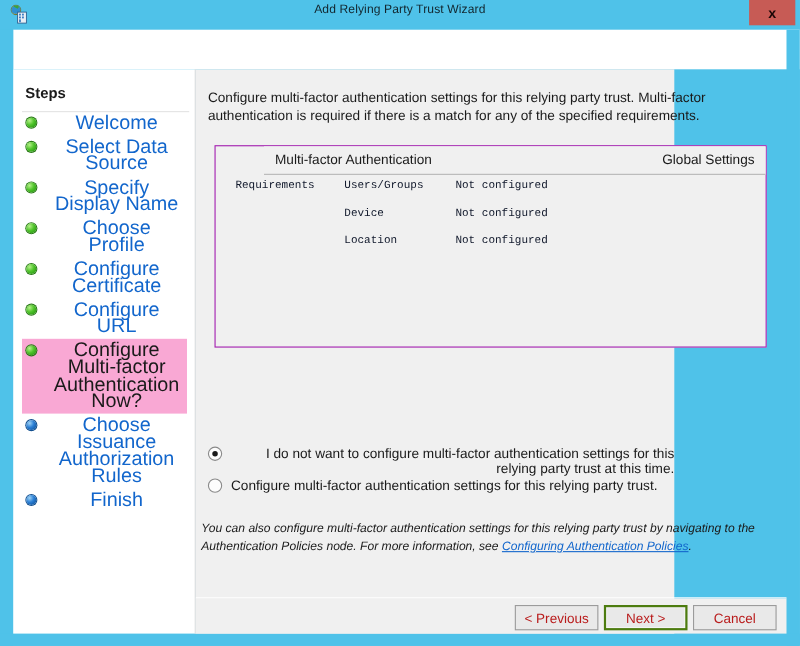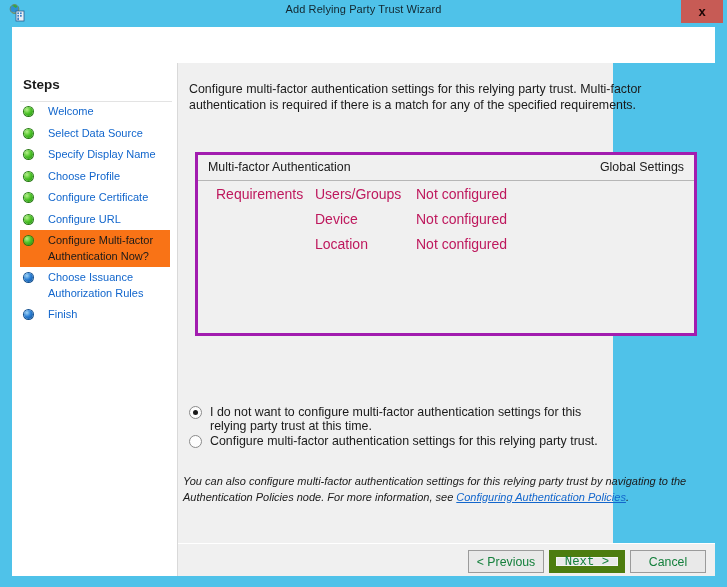"Welcome" .step { font-size: 11px -> 18px; text-align: none -> center }
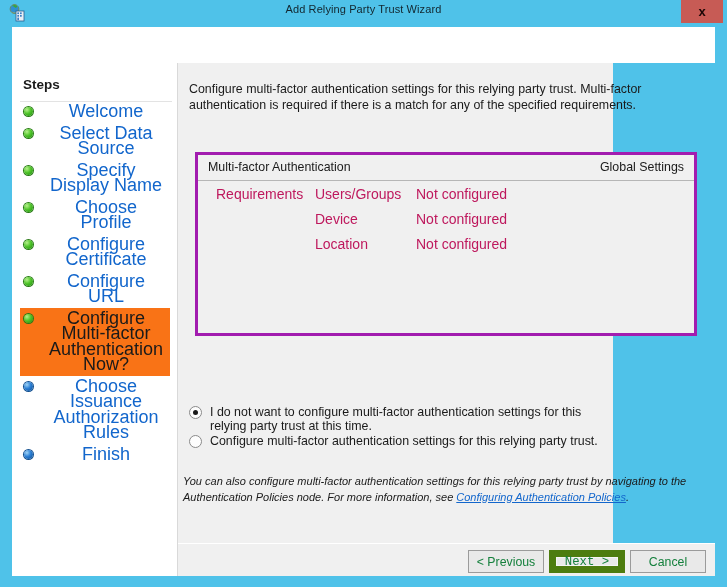"Multi-factor Authentication" #mfa-box { border: 3px solid #a21caf -> 1px solid #a21caf; padding-left: none -> 44px; top: 89px -> 69px }
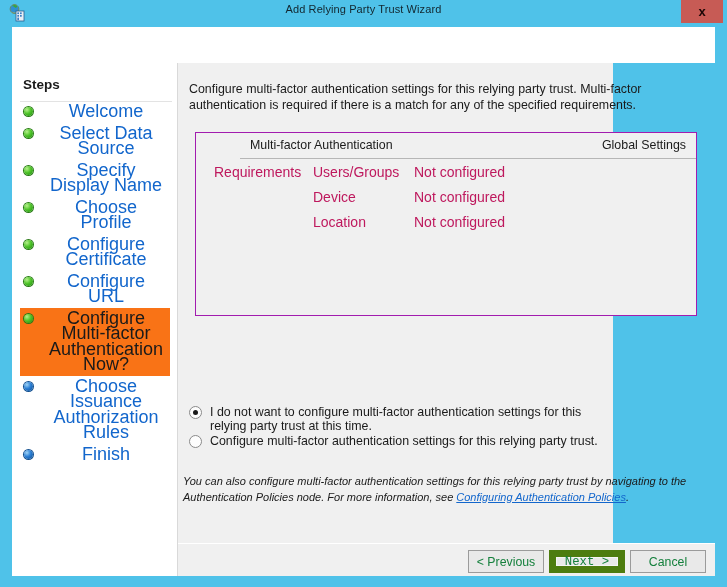"Requirements" .mfa-row { color: #be185d -> #0f172a; font-family: none -> Liberation Mono, monospace; font-size: 14px -> 10px }
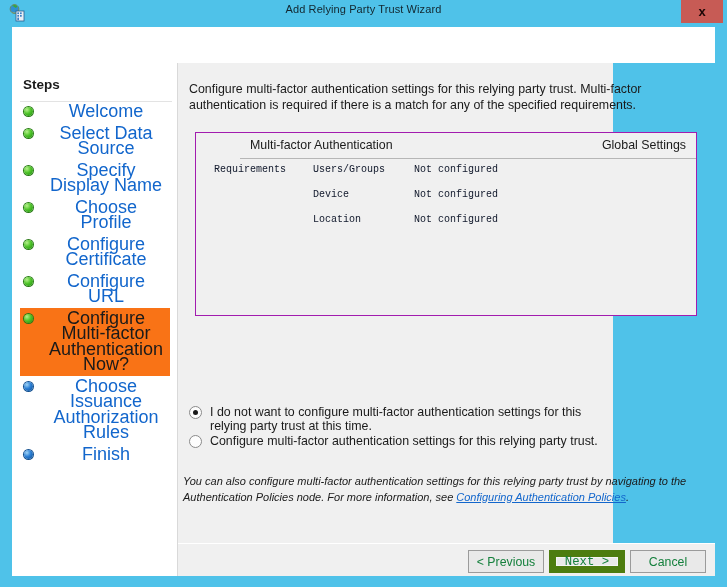"Configure Multi-factor Authentication Now?" .step.current { background: #f97316 -> #f9a8d4 }
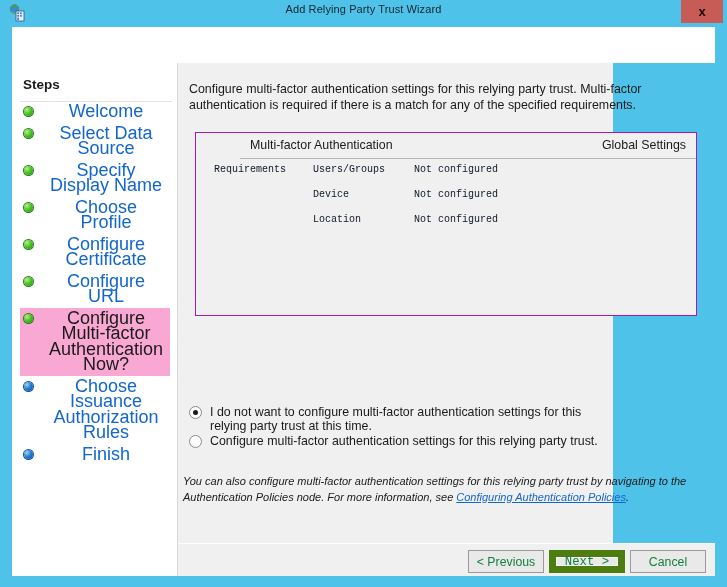"I do not want to" #radio-1 { text-align: none -> right }
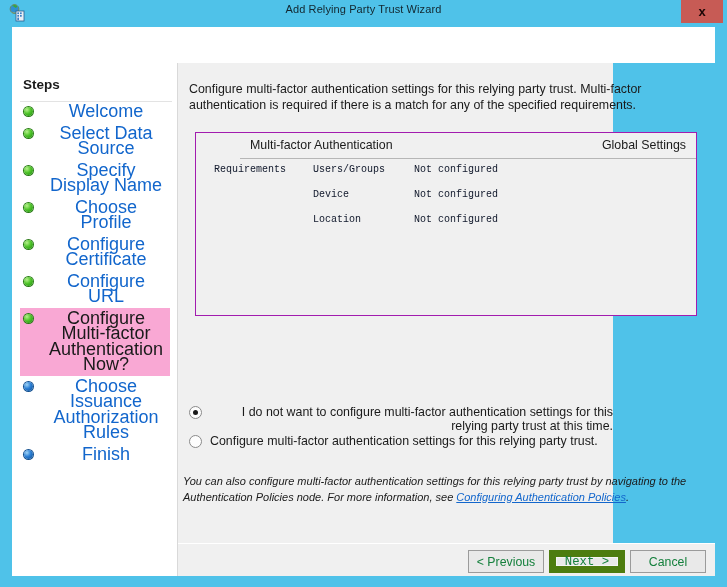"< Previous" .wiz-button { color: #15803d -> #b91c1c }
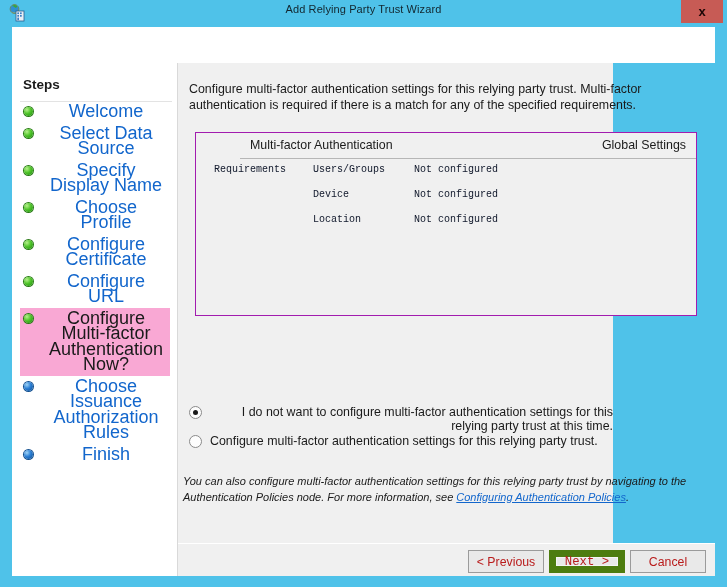"Next >" #btn-next { border: 7px solid #4d7c0f -> 2px solid #4d7c0f; font-family: Liberation Mono, monospace -> none }
